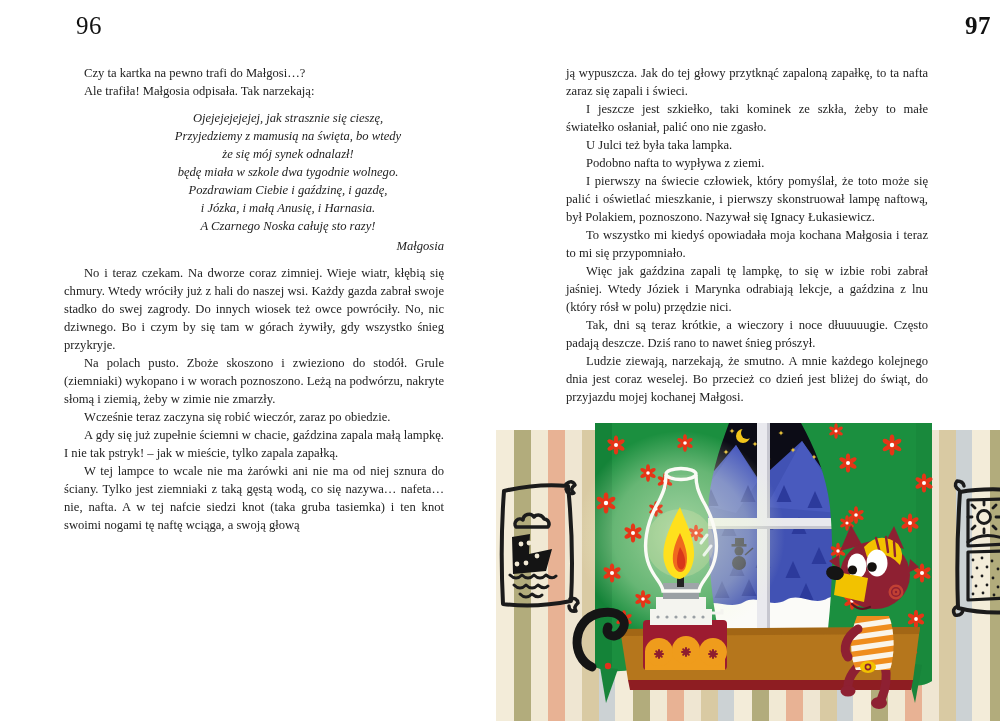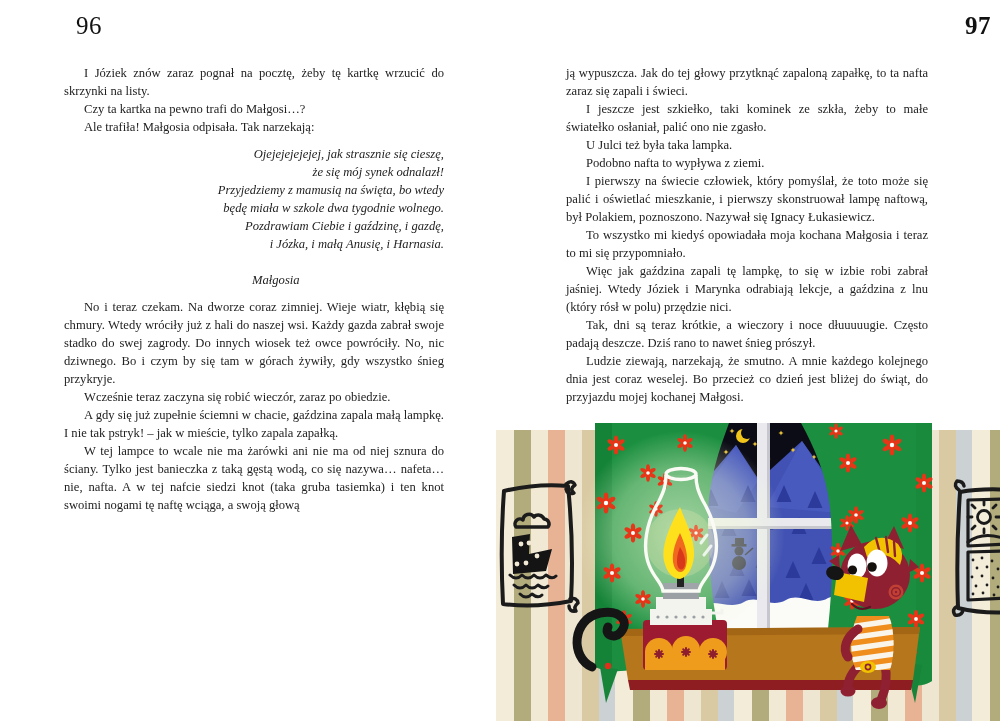"I Józiek znów zaraz pognał" p { html: <p>I Józiek znów zaraz pognał na pocztę, żeby tę kartkę wrzucić do skrzynki na listy.</p> -> none }
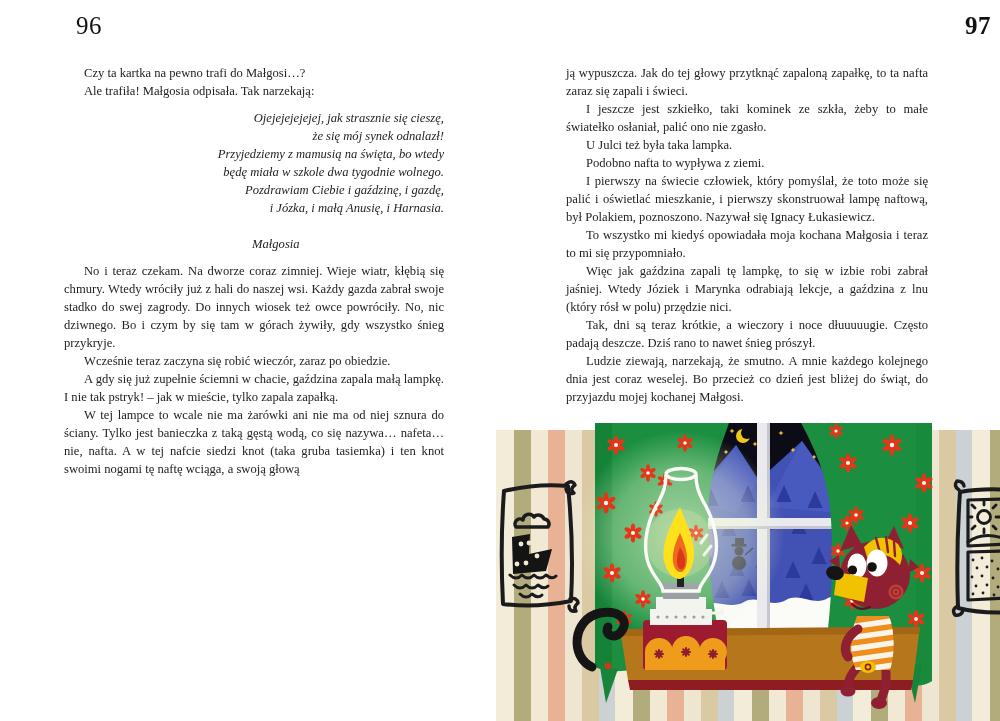"Ojejejejejejej, jak strasznie się" .letter { text-align: right -> center }
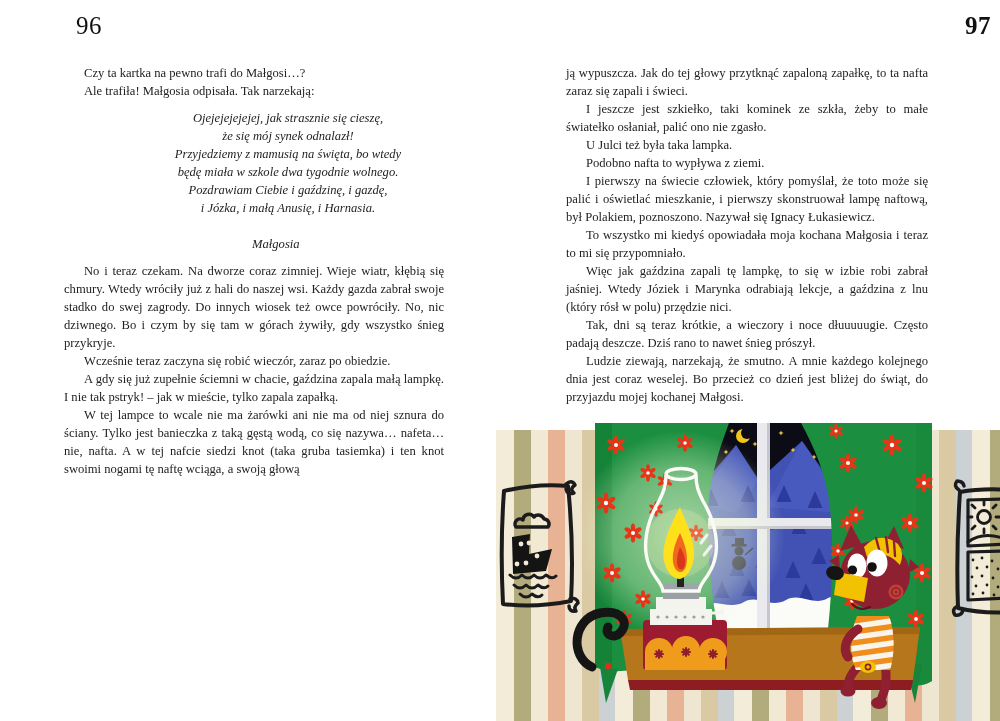"że się mój synek odnalazł!" div { order: before "Przyjedziemy z mamusią na święta," -> after "Przyjedziemy z mamusią na święta," }
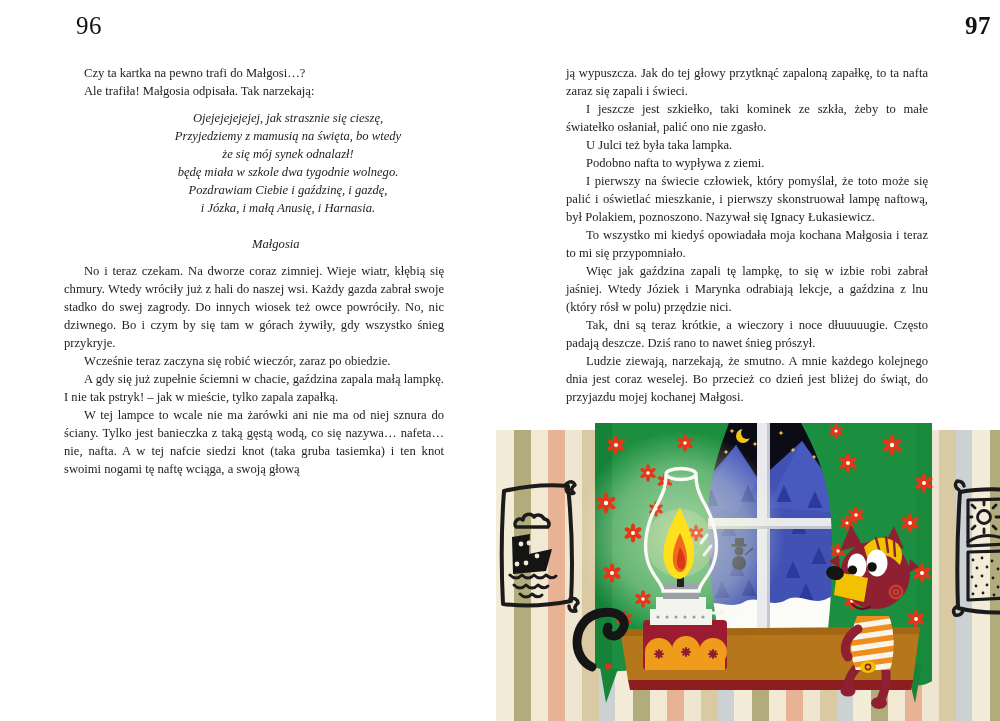"A Czarnego Noska całuję sto" div { html: none -> <div>A Czarnego Noska całuję sto razy!</div> }
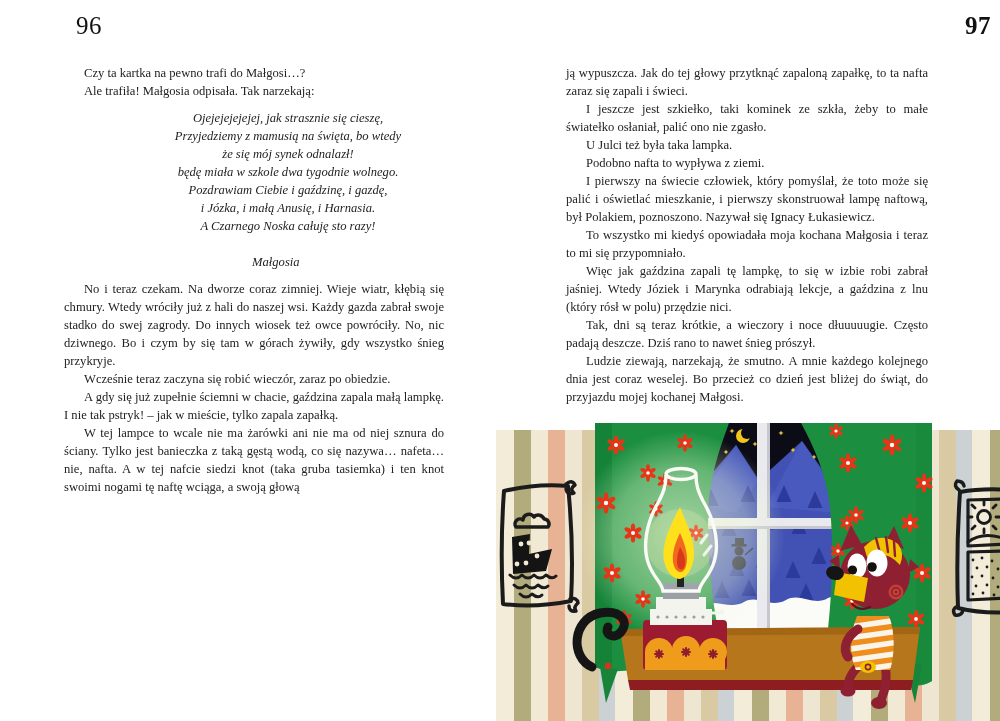"Małgosia" .signature { margin: 18px 0 9px 188px -> 2px 0 9px 188px; text-align: left -> right }
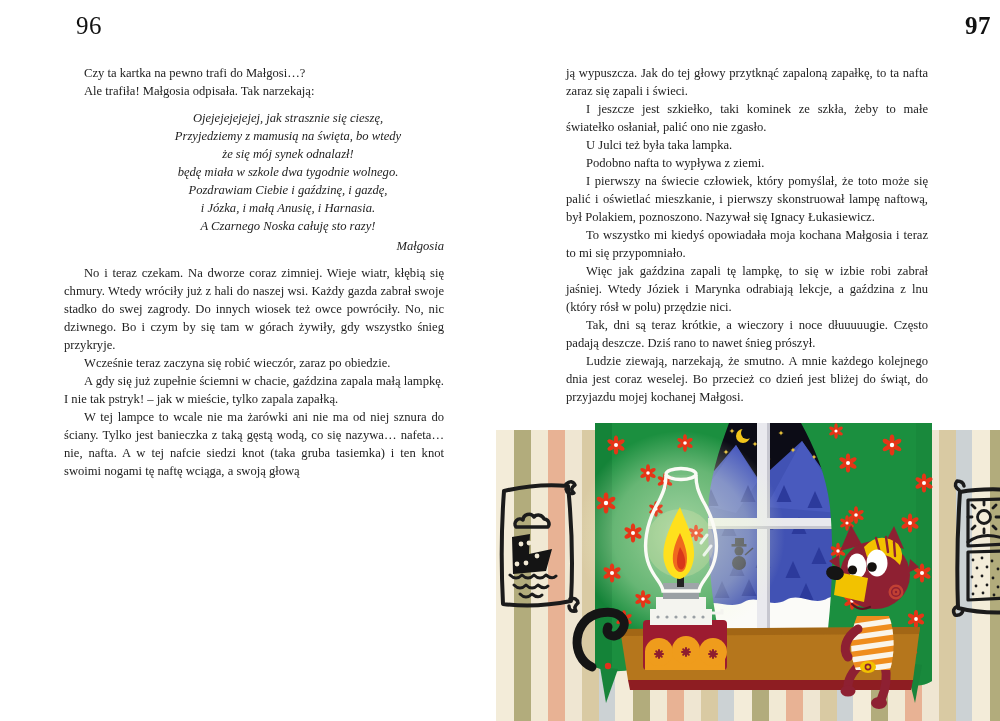"Na polach pusto. Zboże skoszono" p { html: none -> <p>Na polach pusto. Zboże skoszono i zwieziono do stodół. Grule (ziemniaki) wykopano i w worach poznoszono. Leżą na podwórzu, nakryte słomą i ziemią, żeby w zimie nie zmarzły.</p> }
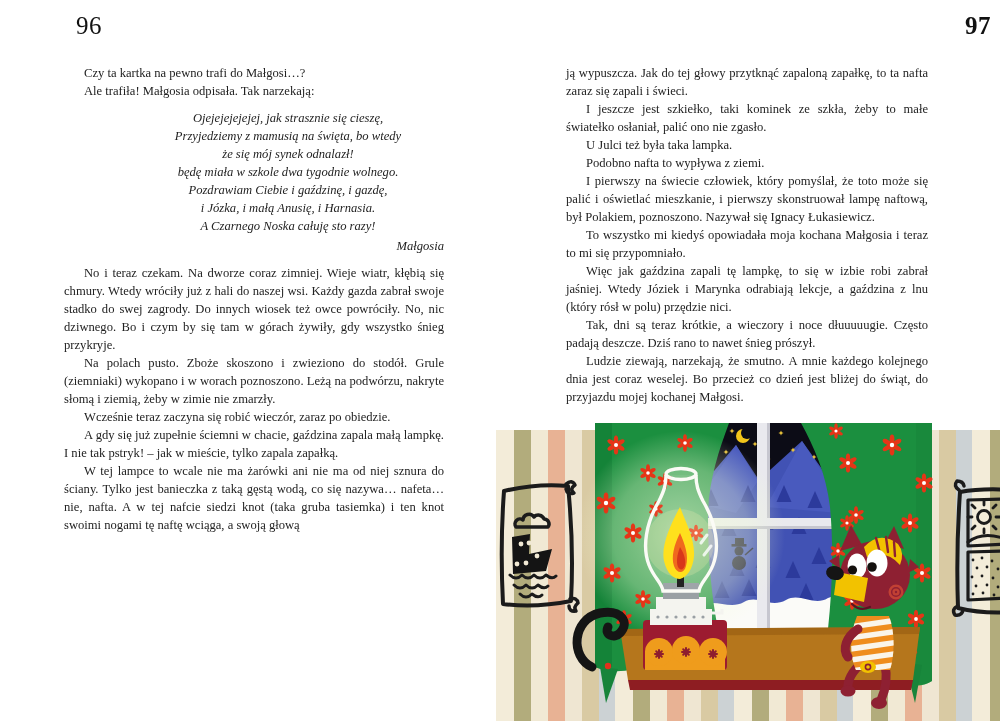"W tej lampce to wcale" p { text: banieczka -> ziemniaki }
